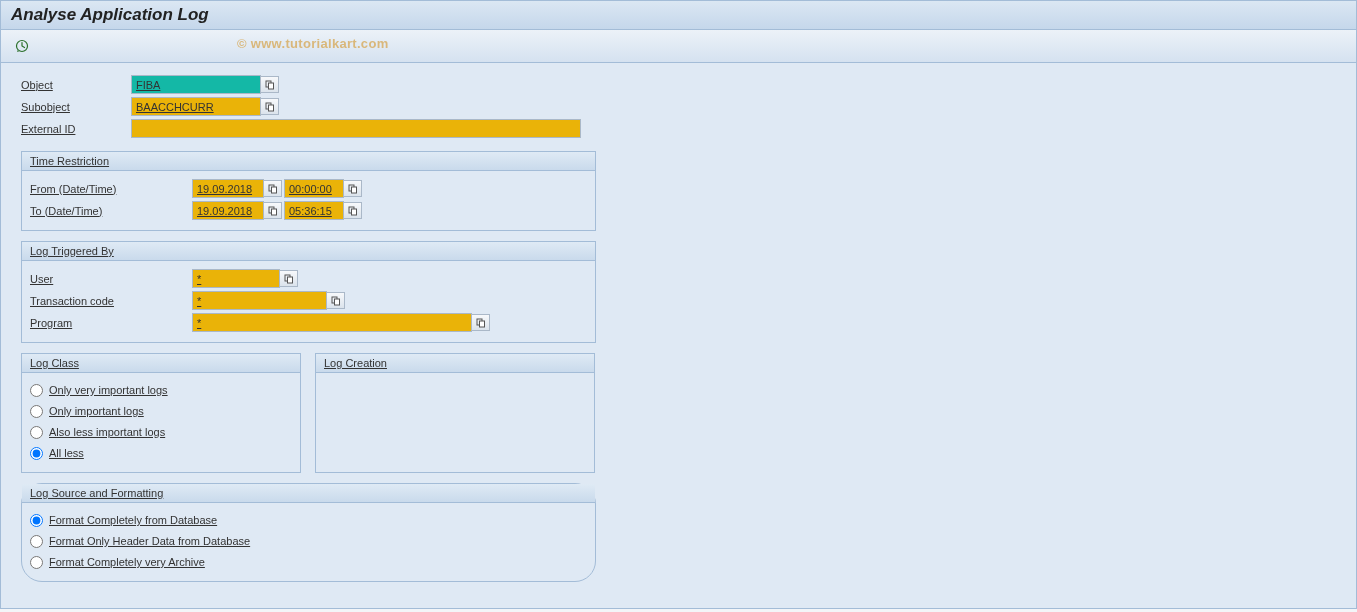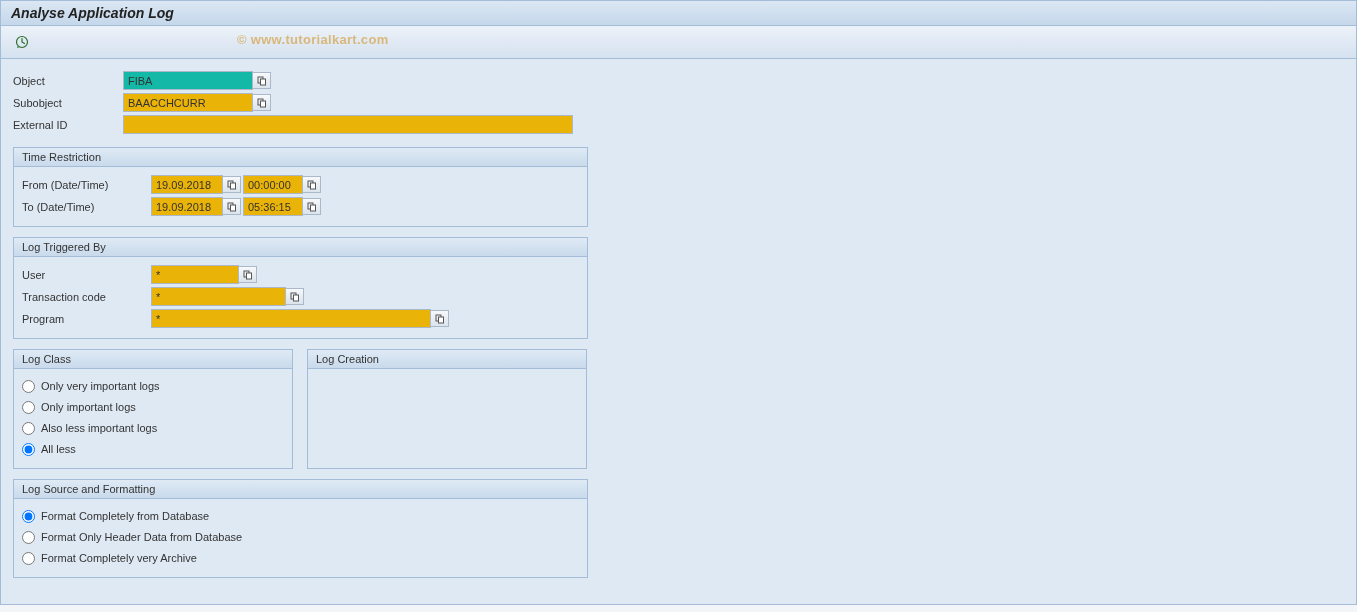"Analyse Application Log" .header-bar { font-size: 14px -> 17px }
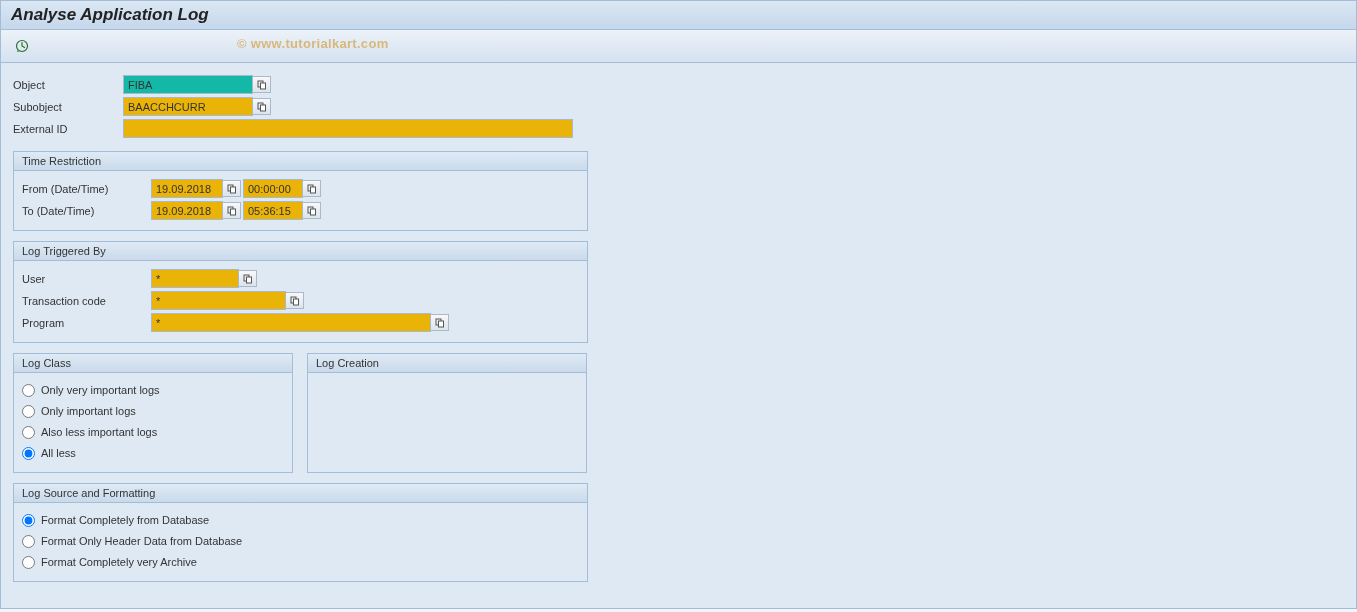"Object" .content { padding: 10px 12px 16px 12px -> 10px 12px 16px 20px; text-decoration: none -> underline }
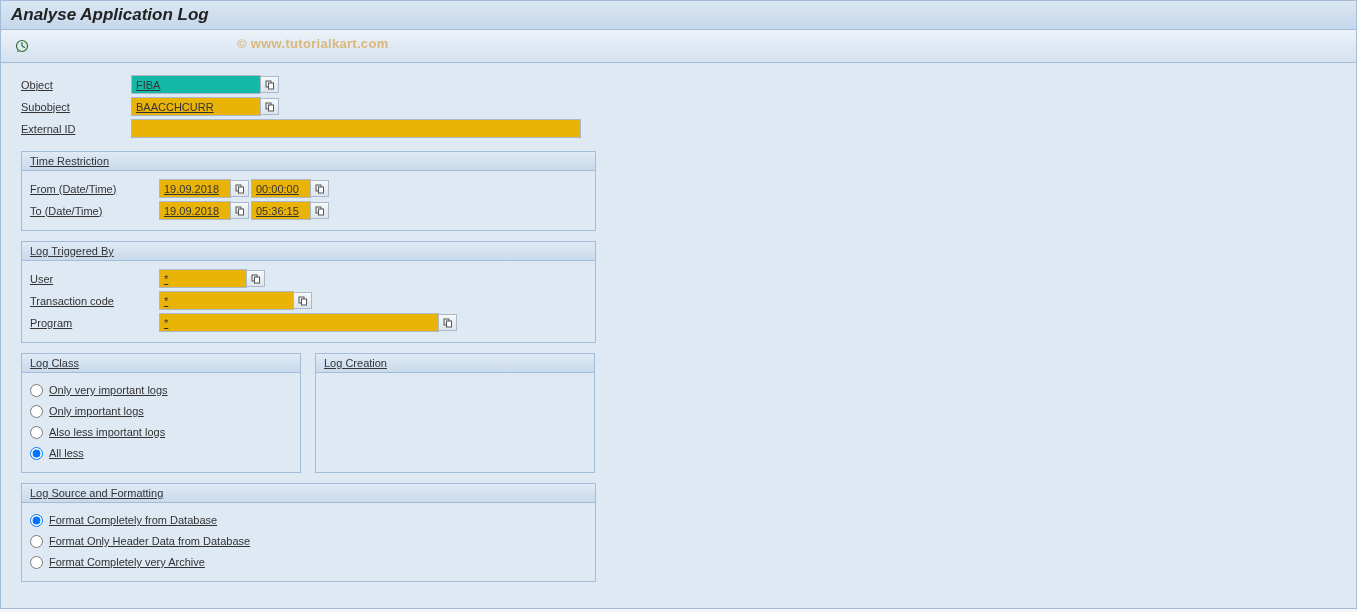"From (Date/Time)" .lbl-wide { width: 129px -> 162px }
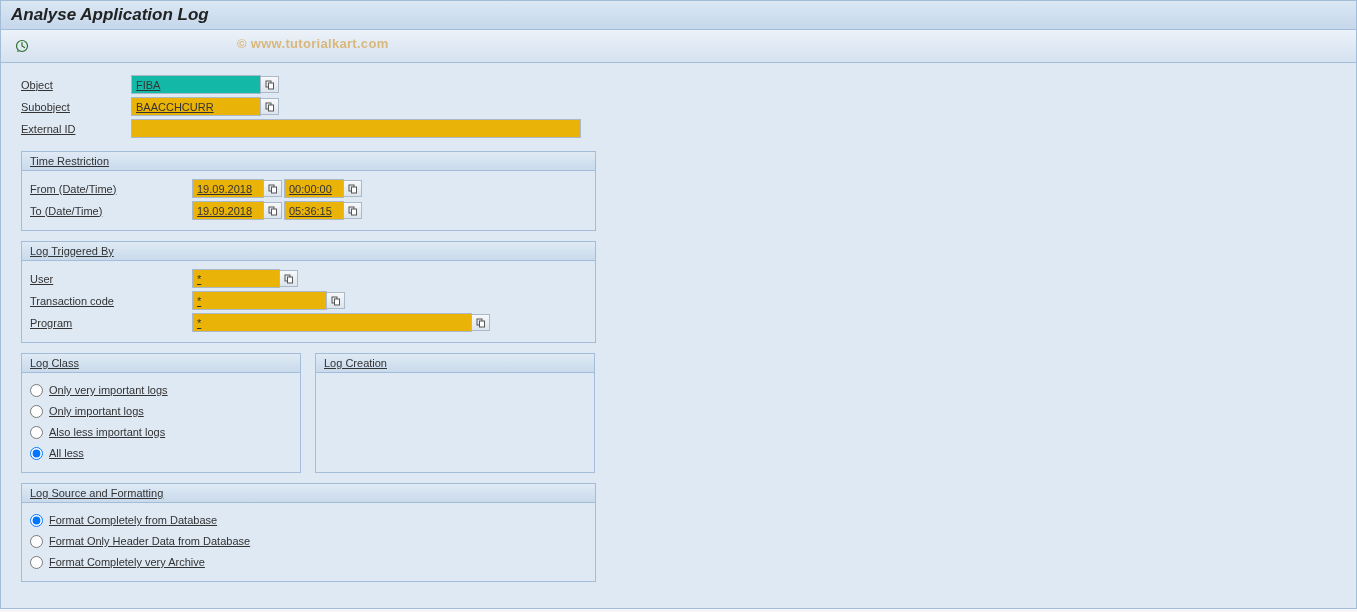"Log Source and Formatting" div.group { border-radius: none -> 21px }
